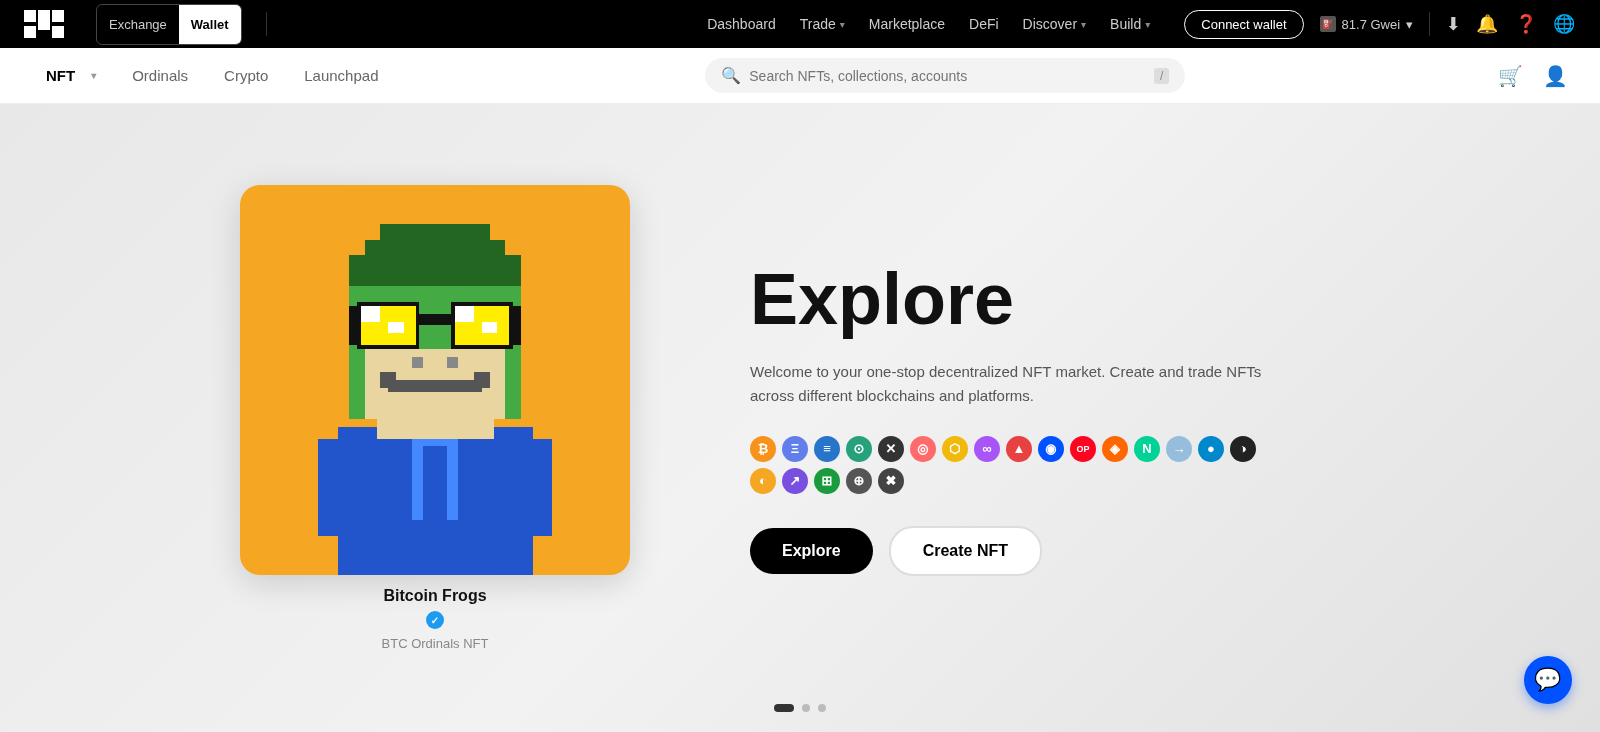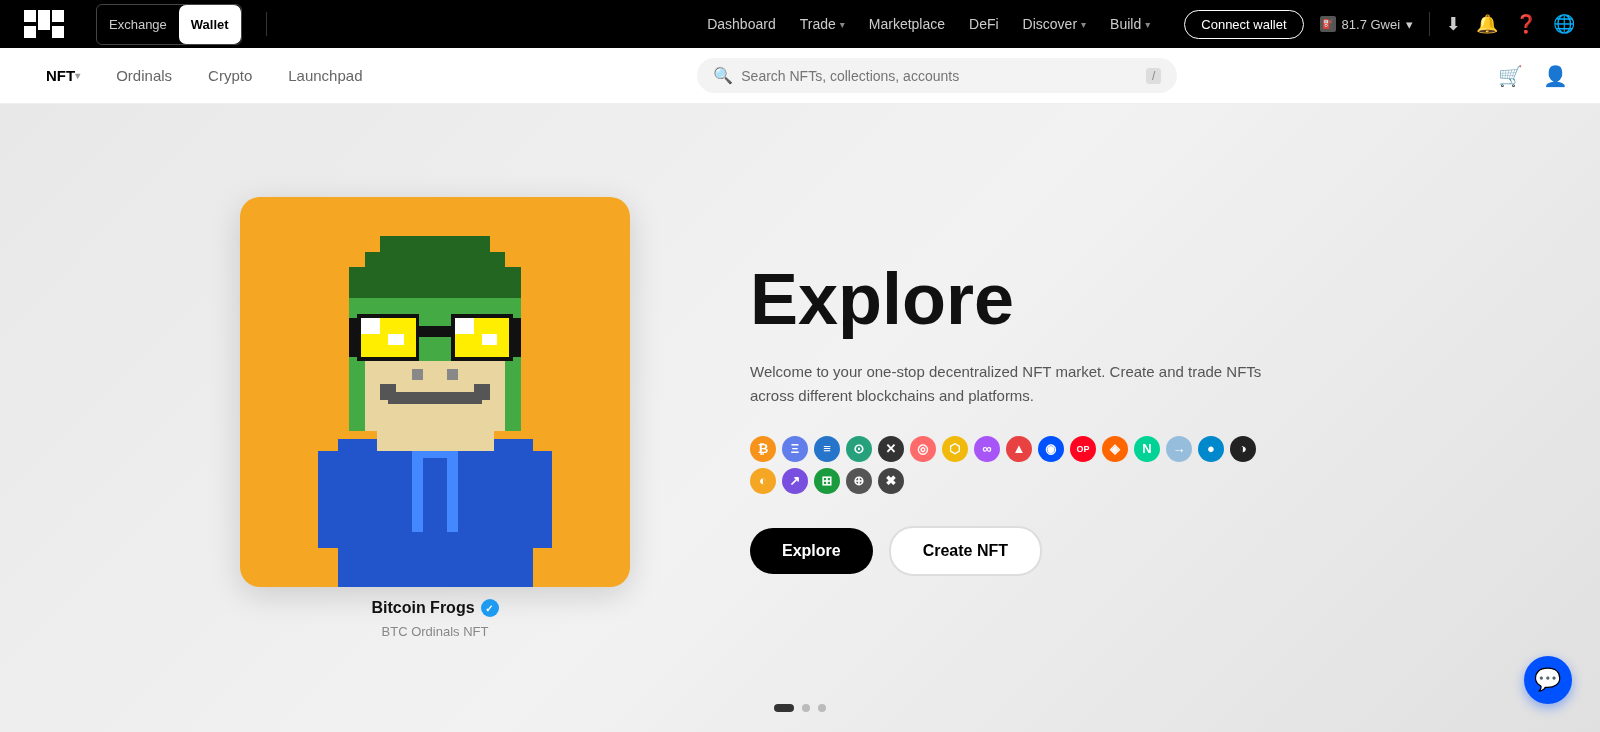"Wallet" .wallet-toggle .tog-btn.active { border-radius: 7px -> none }
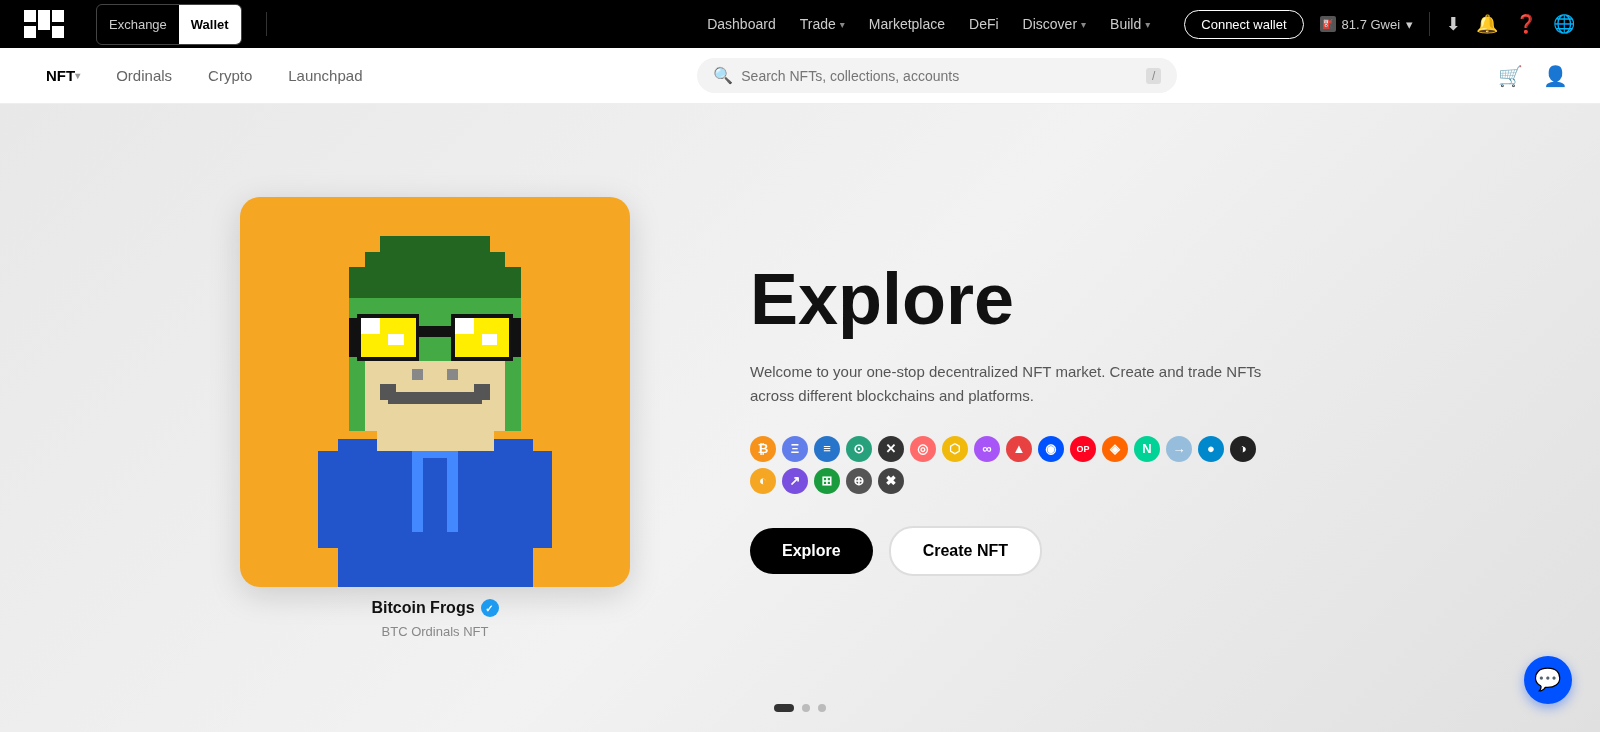"NFT" .sub-nav-item { gap: 0 -> 16px }
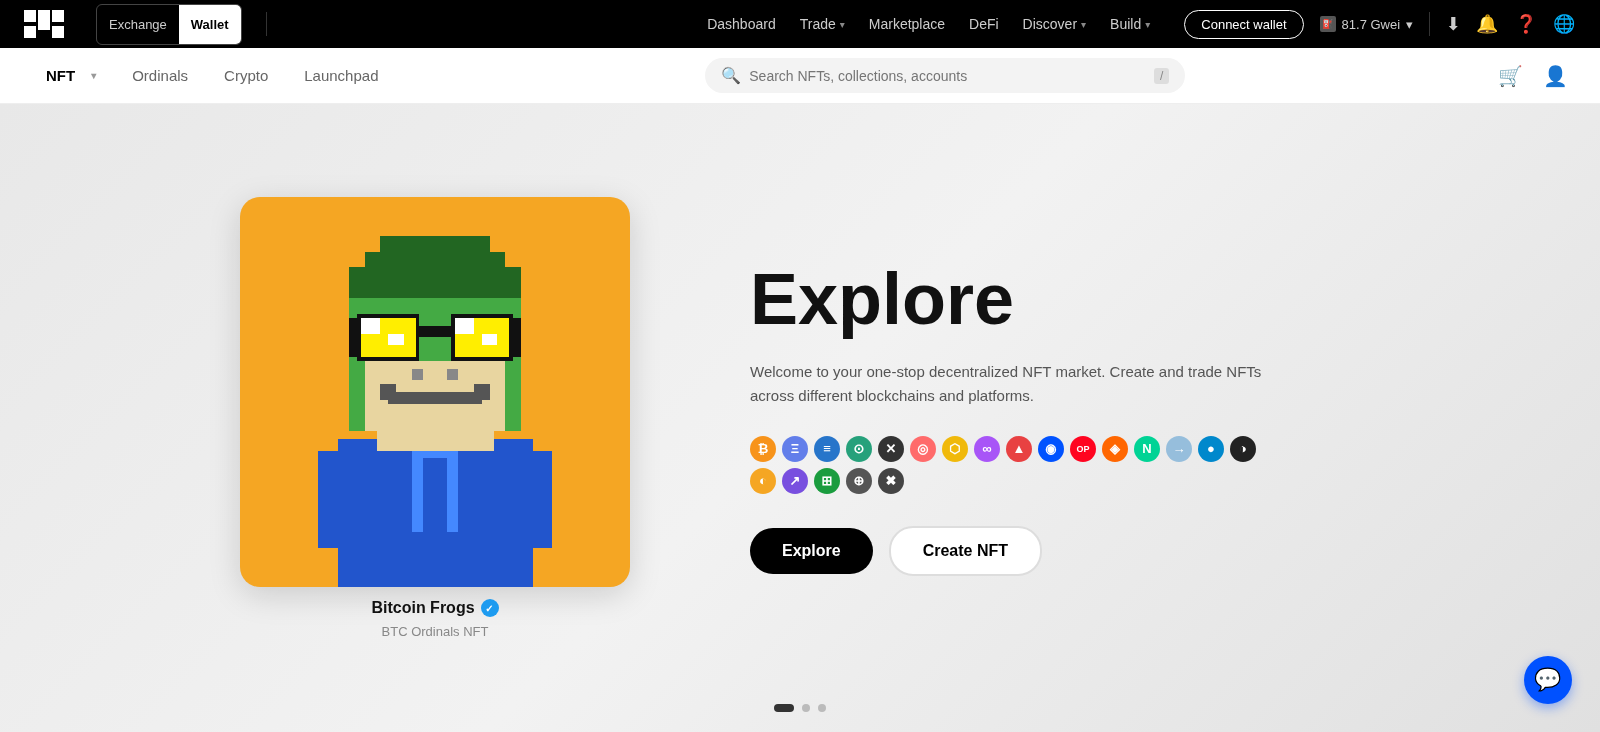"Bitcoin Frogs" .hero-label-name { flex-direction: none -> column }
